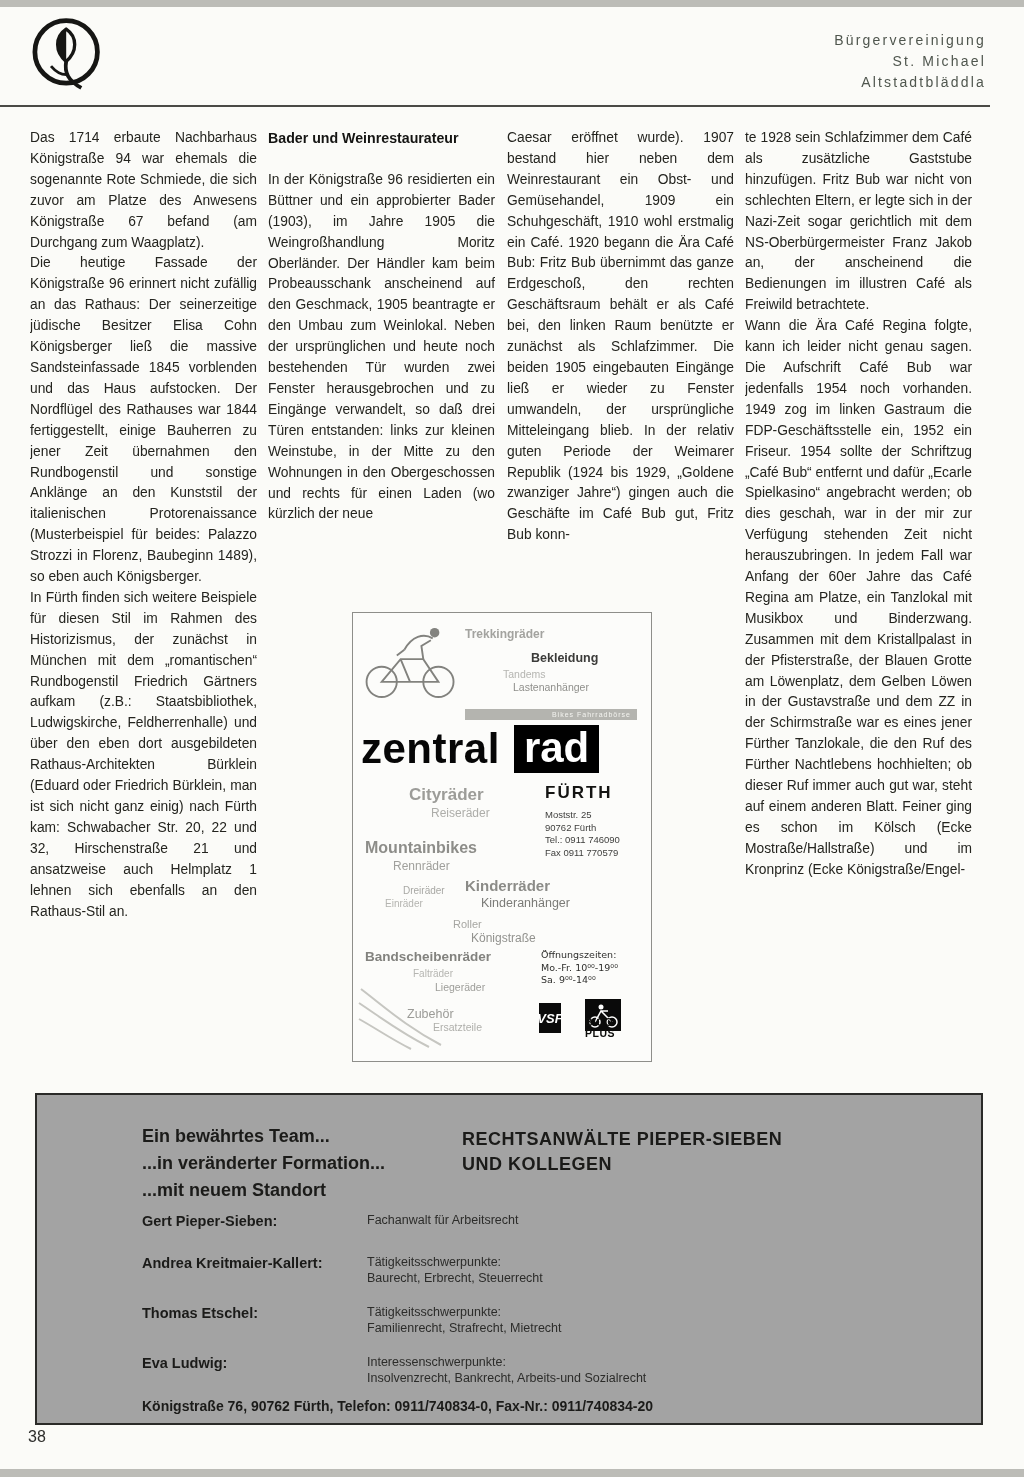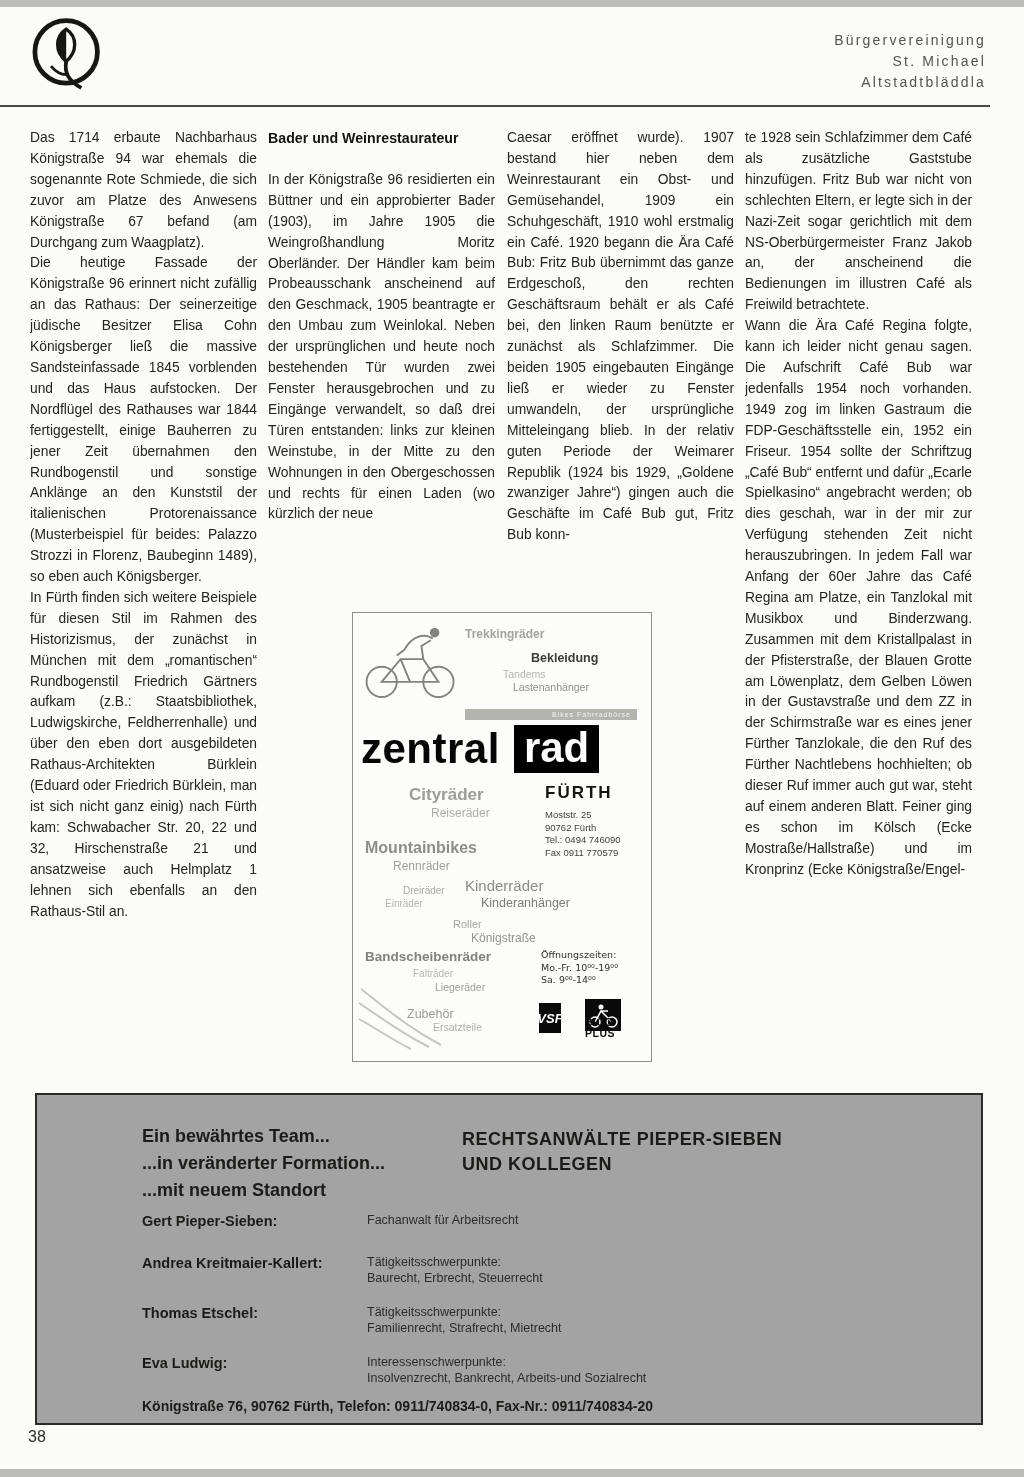"Tel.: 0494 746090" div { text: 0494 -> 0911 }
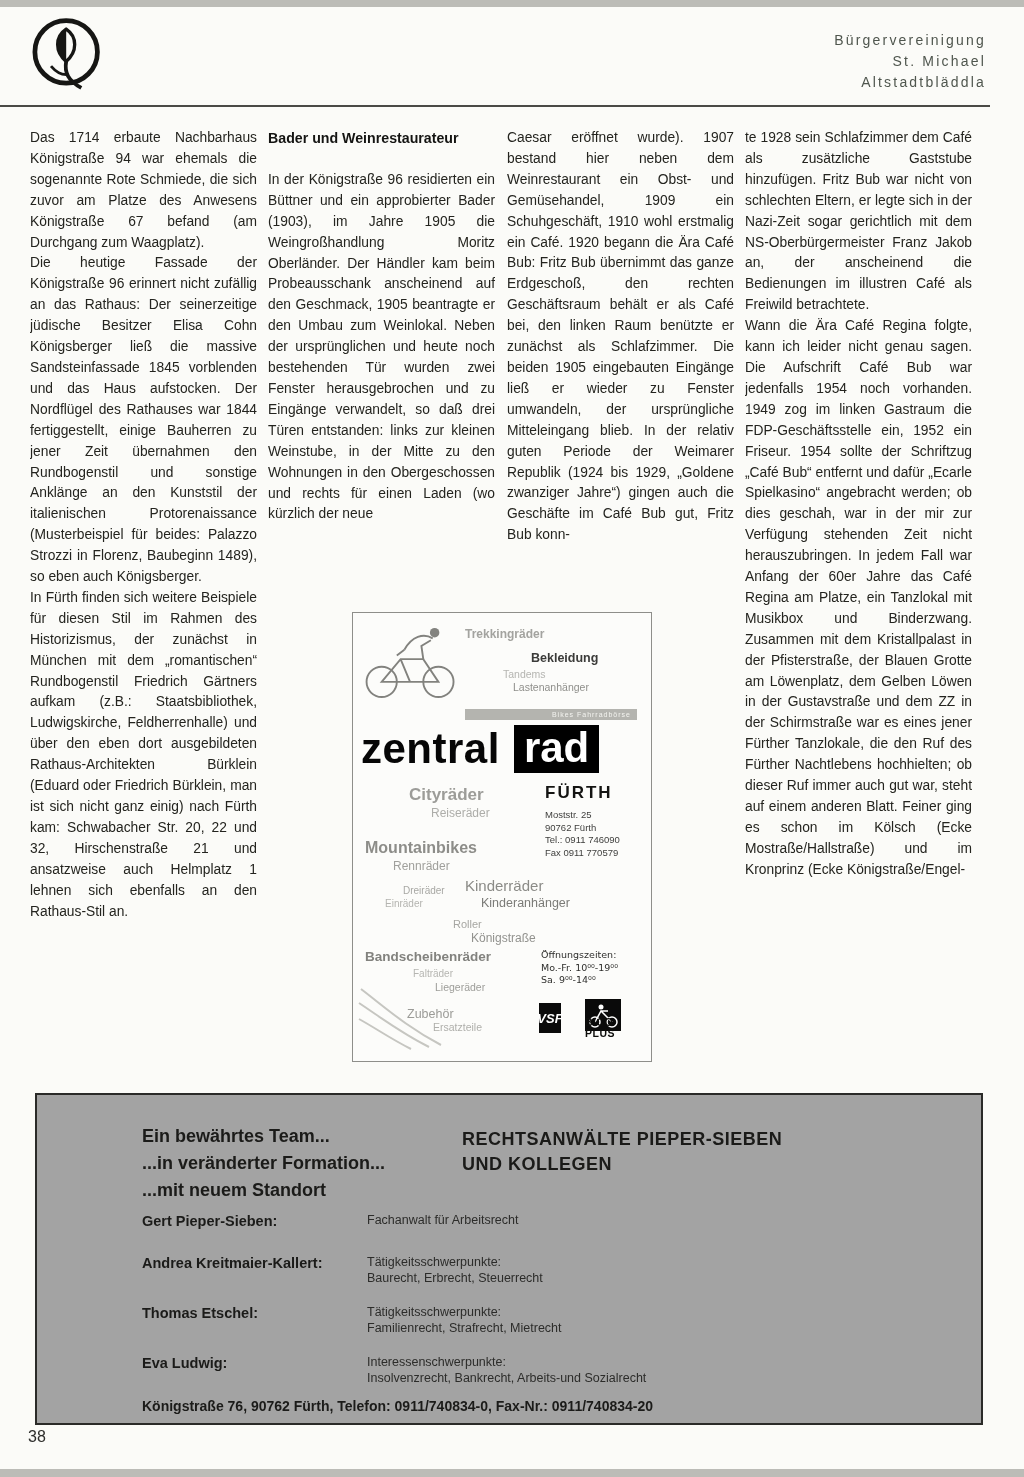"Kinderräder" .w-kinder { font-weight: normal -> bold }
